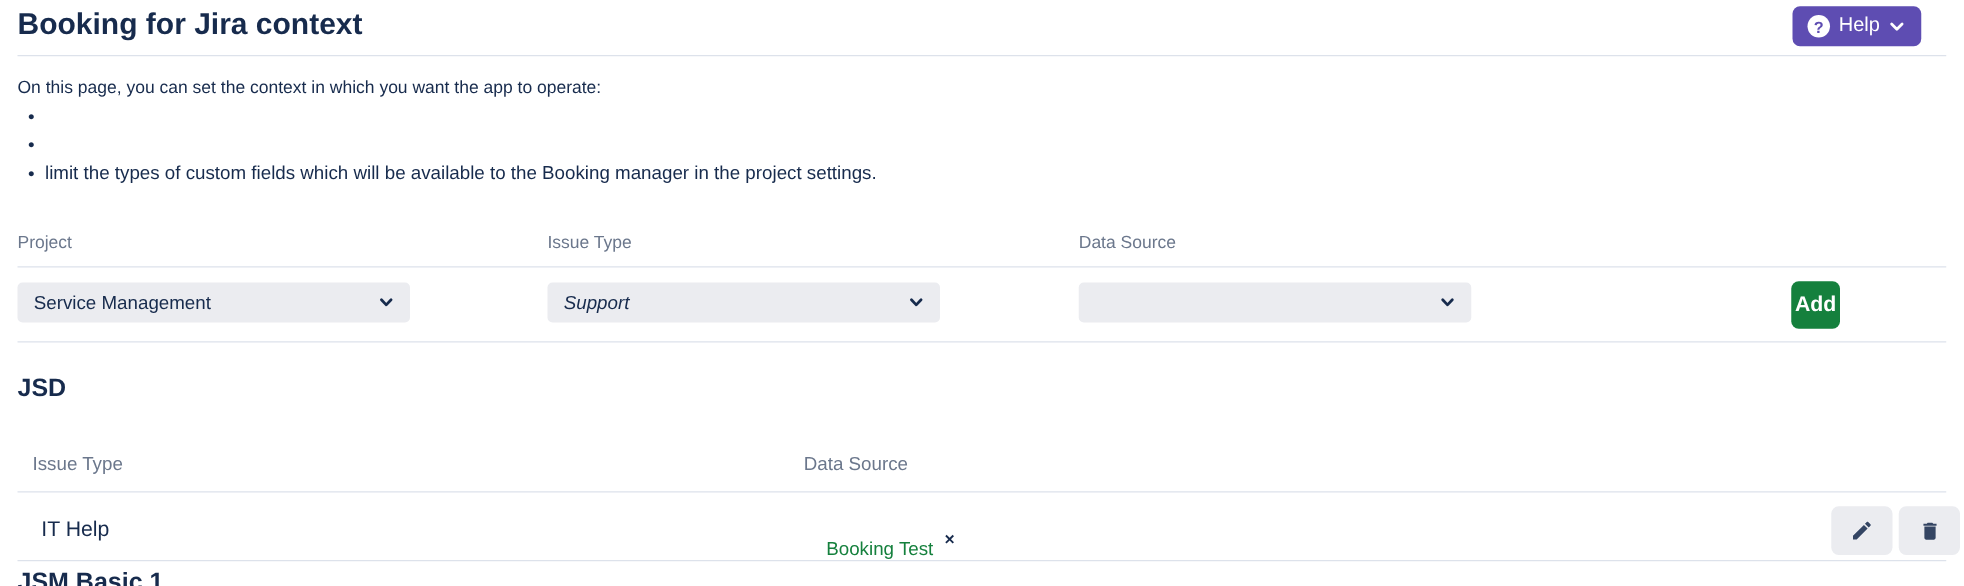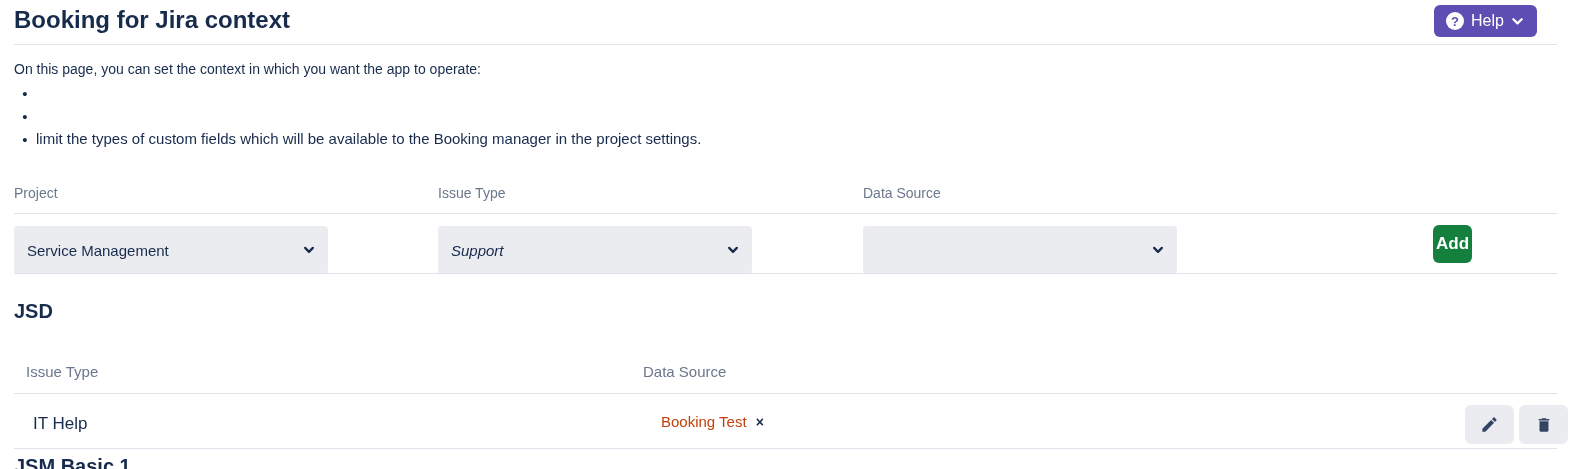"Service Management" .select { height: 48px -> 32px }
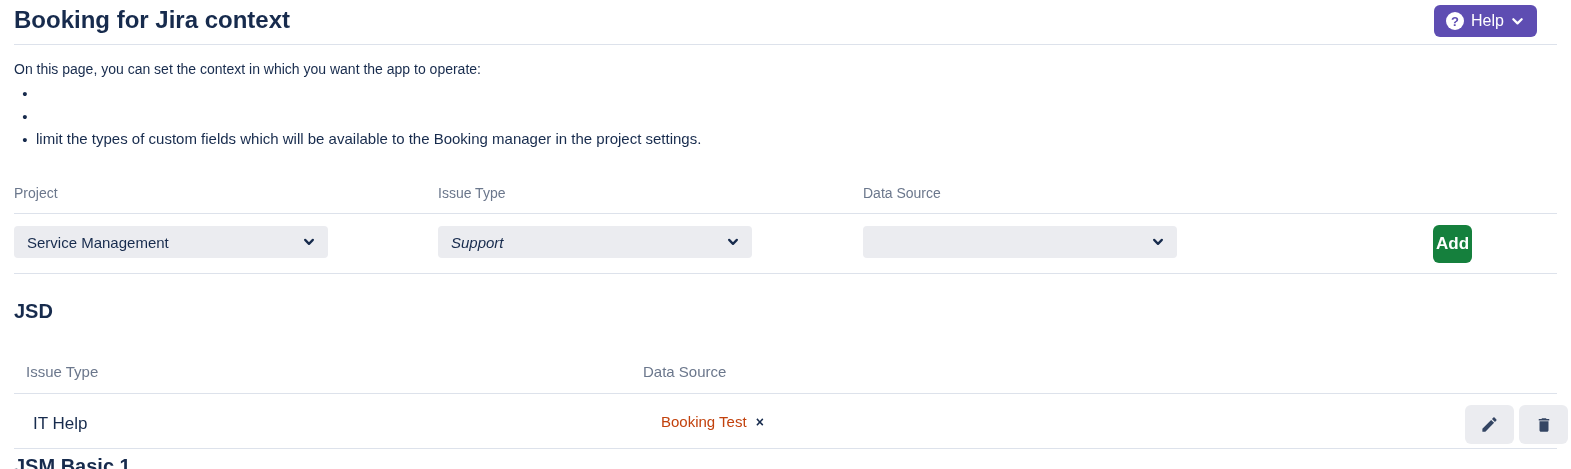"Booking Test" .tag .tag-label { color: #c2410c -> #15803d; margin-top: none -> 18px }
